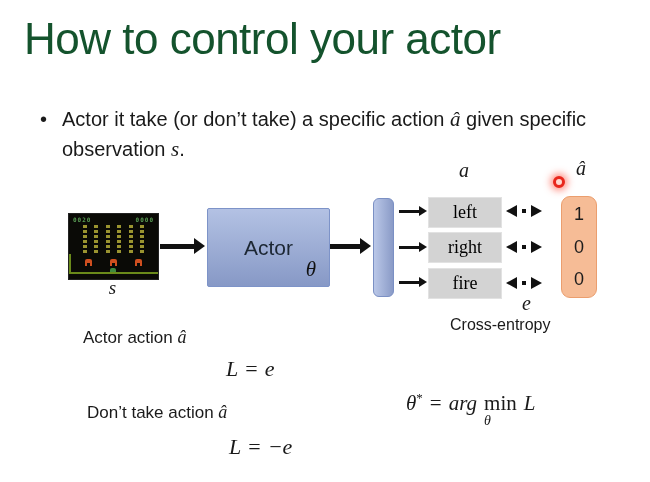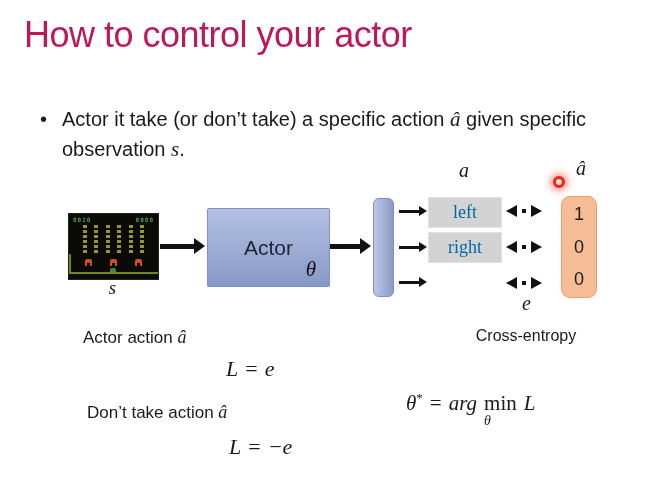"How to control your actor" .title { color: #be185d -> #14532d; font-size: 36px -> 44px }
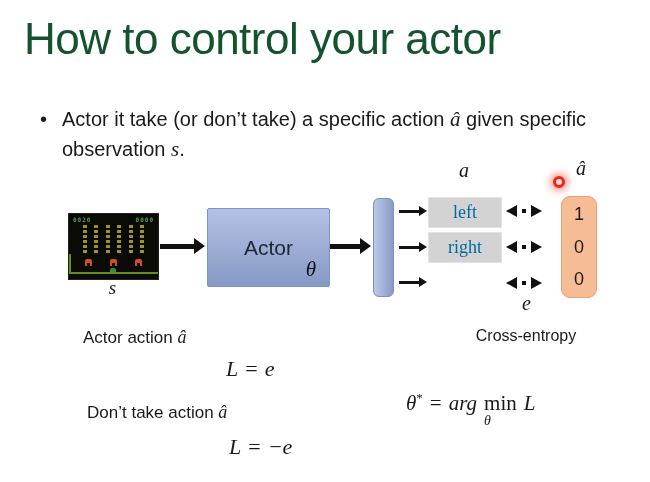"left" .abox { color: #0369a1 -> #000000 }
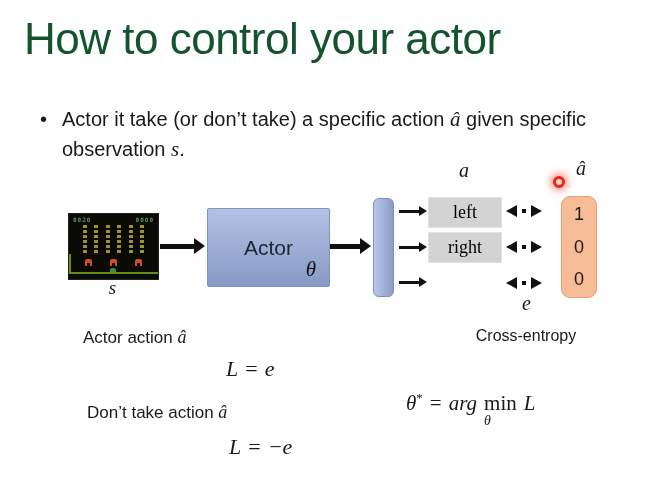"fire" div.abs { html: none -> <div>fire</div> }
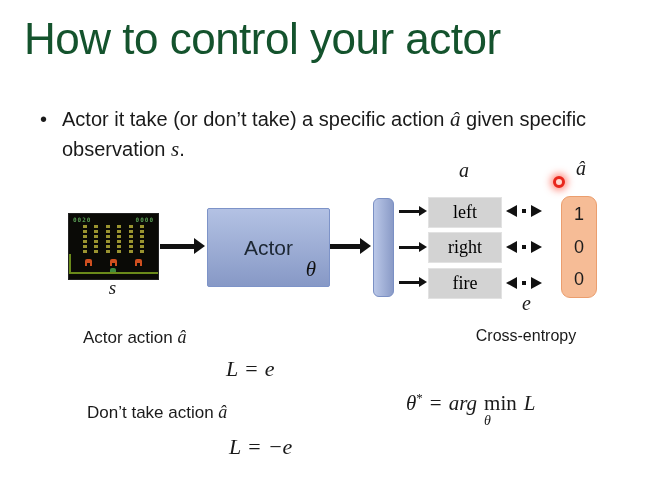"Cross-entropy" .ce-label { margin-top: 11px -> none; text-align: center -> none }
